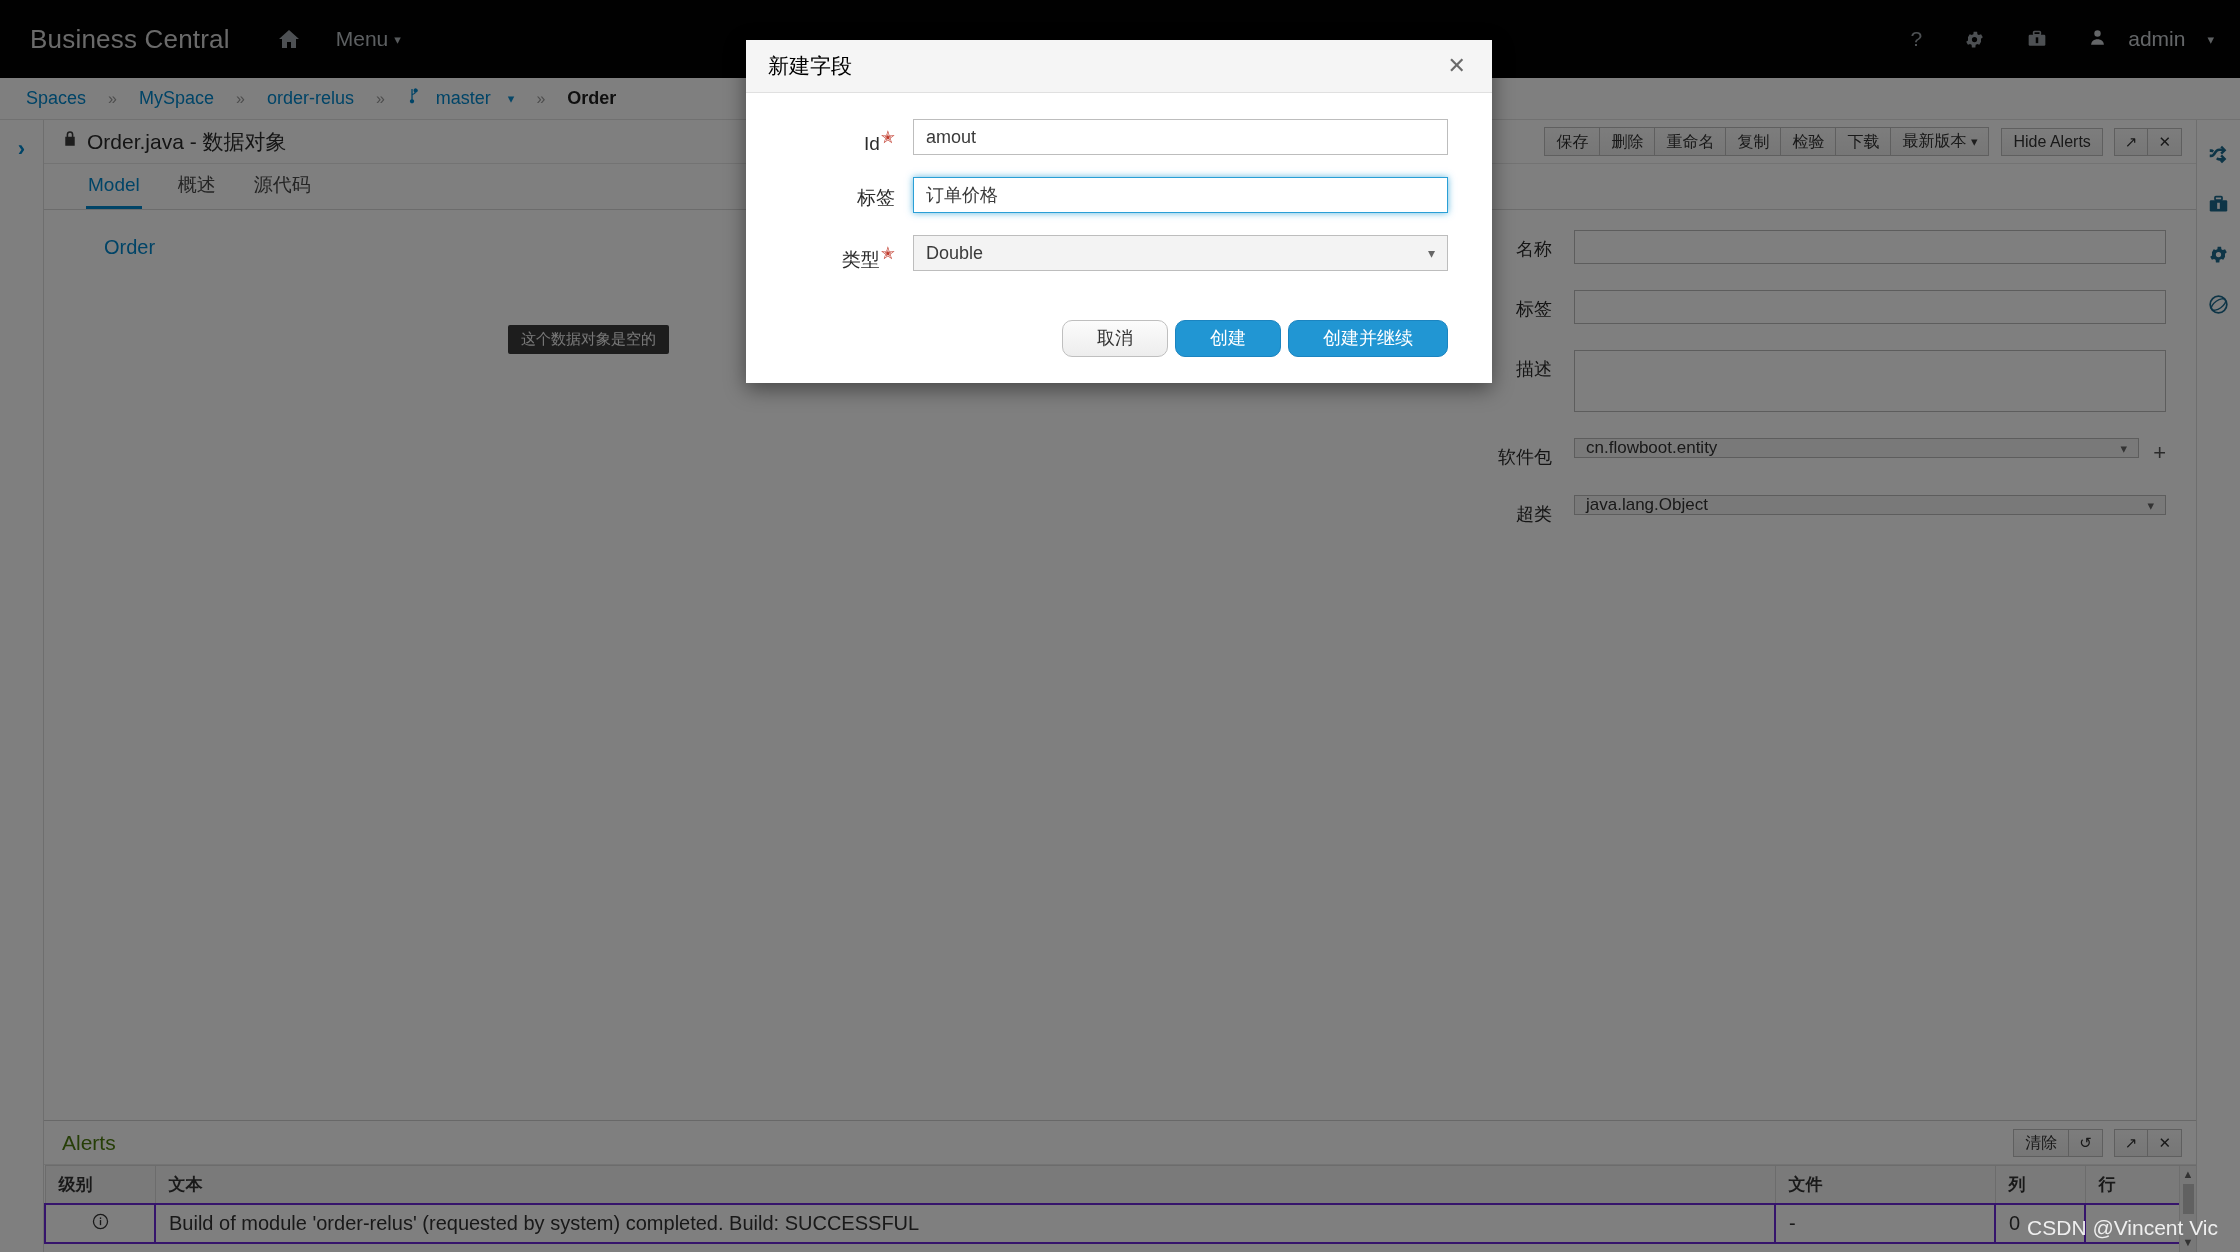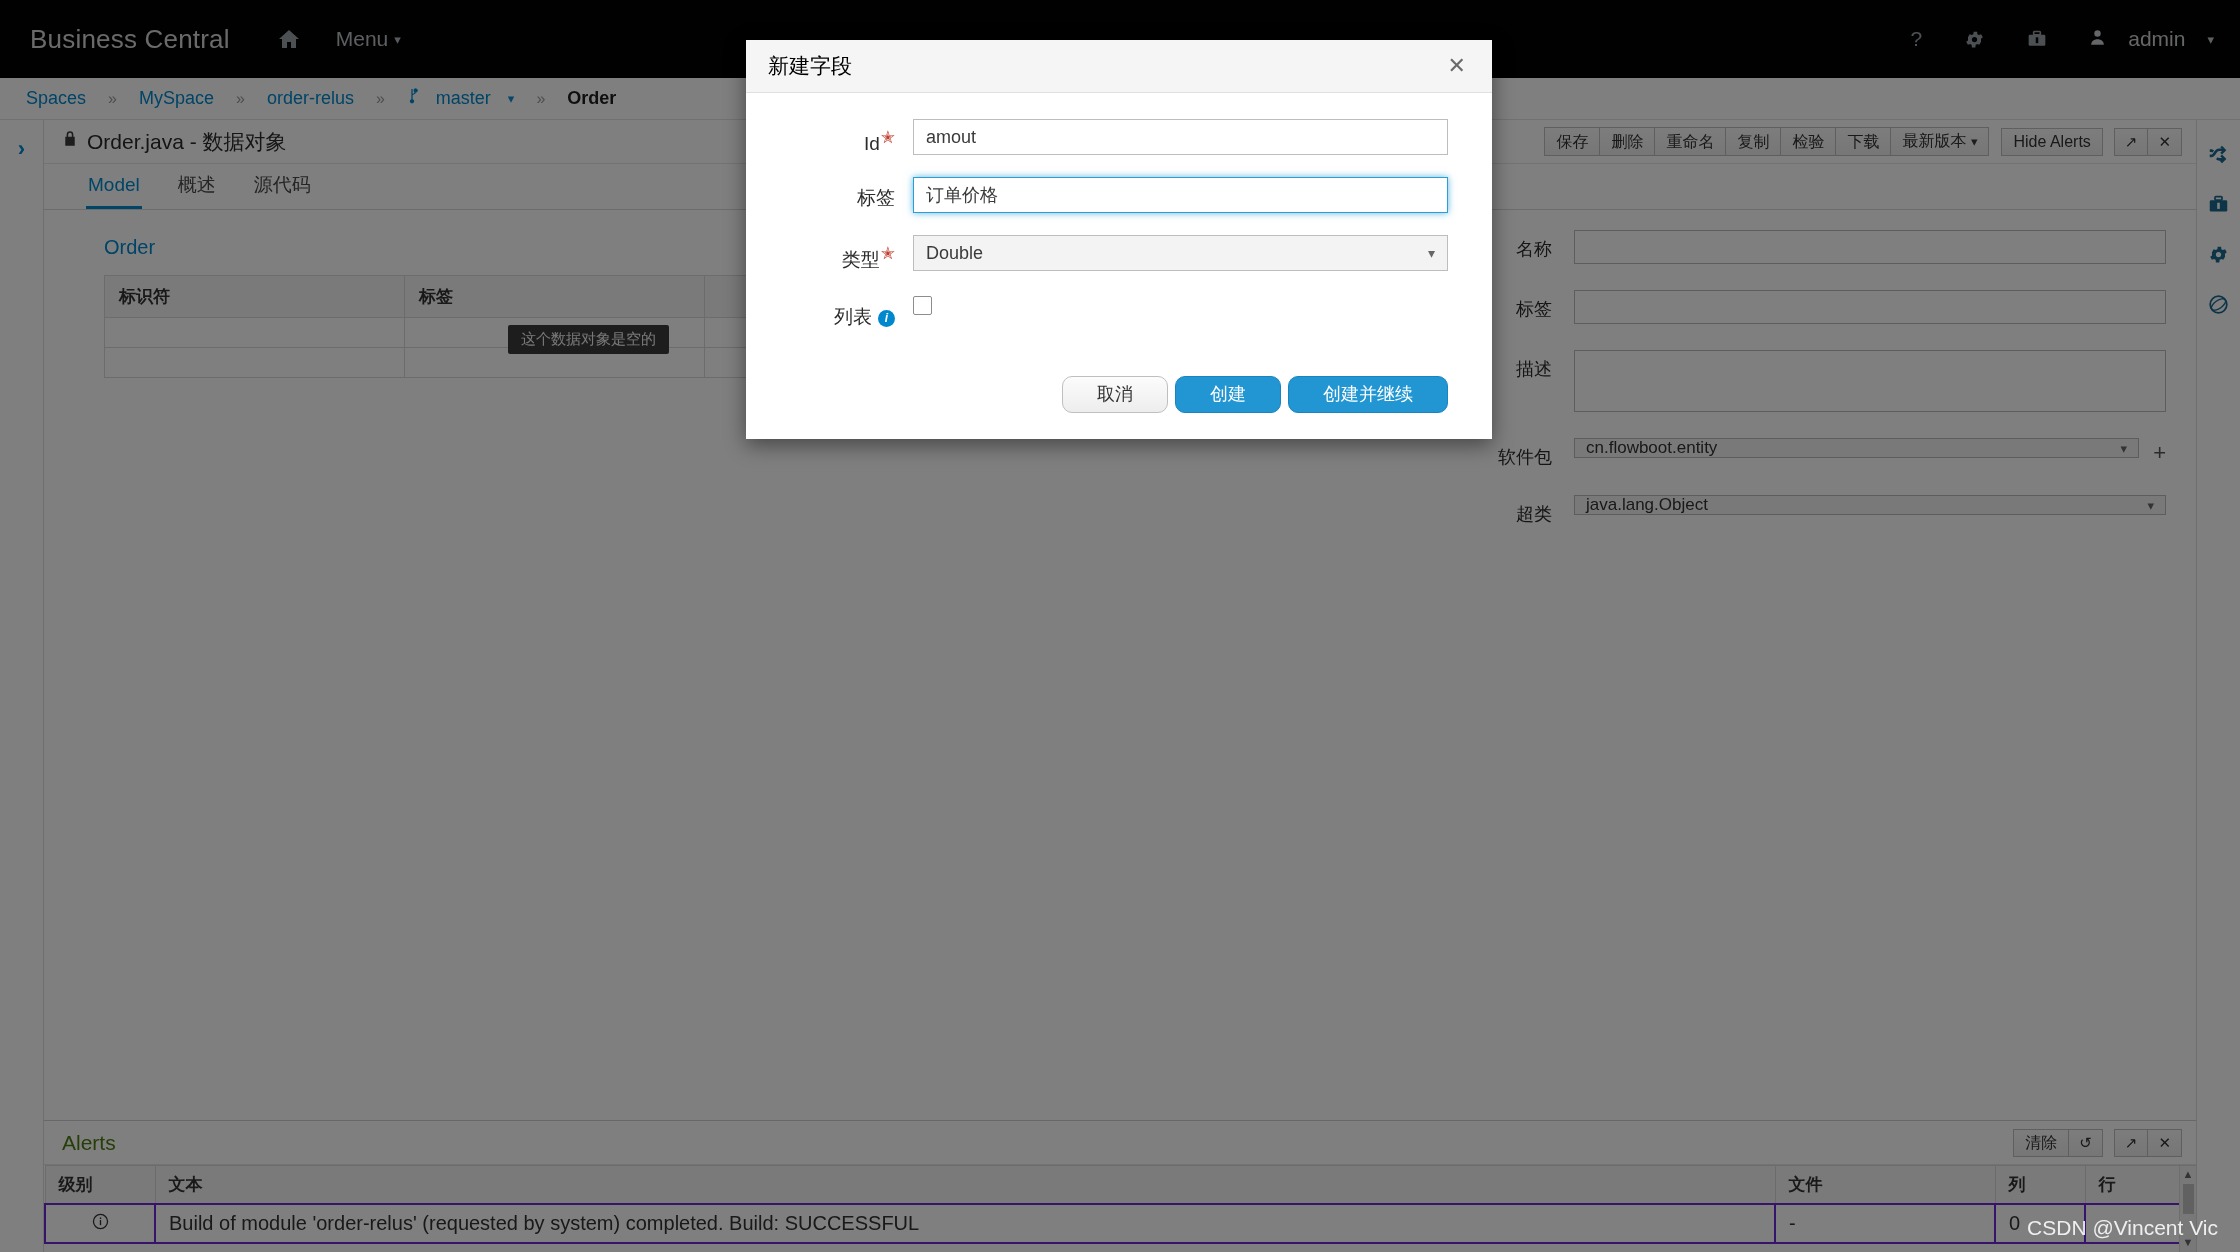"标识符" table.dtable { html: <table> <thead> <tr> <th>标识符</th> <th>标签</th> <th></th> <th></th> </tr> </thead> <tbody> <tr> <td></td> <td></td> <td></td> <td></td> </tr> <tr> <td></td> <td></td> <td></td> <td></td> </tr> </tbody> </table> -> none }
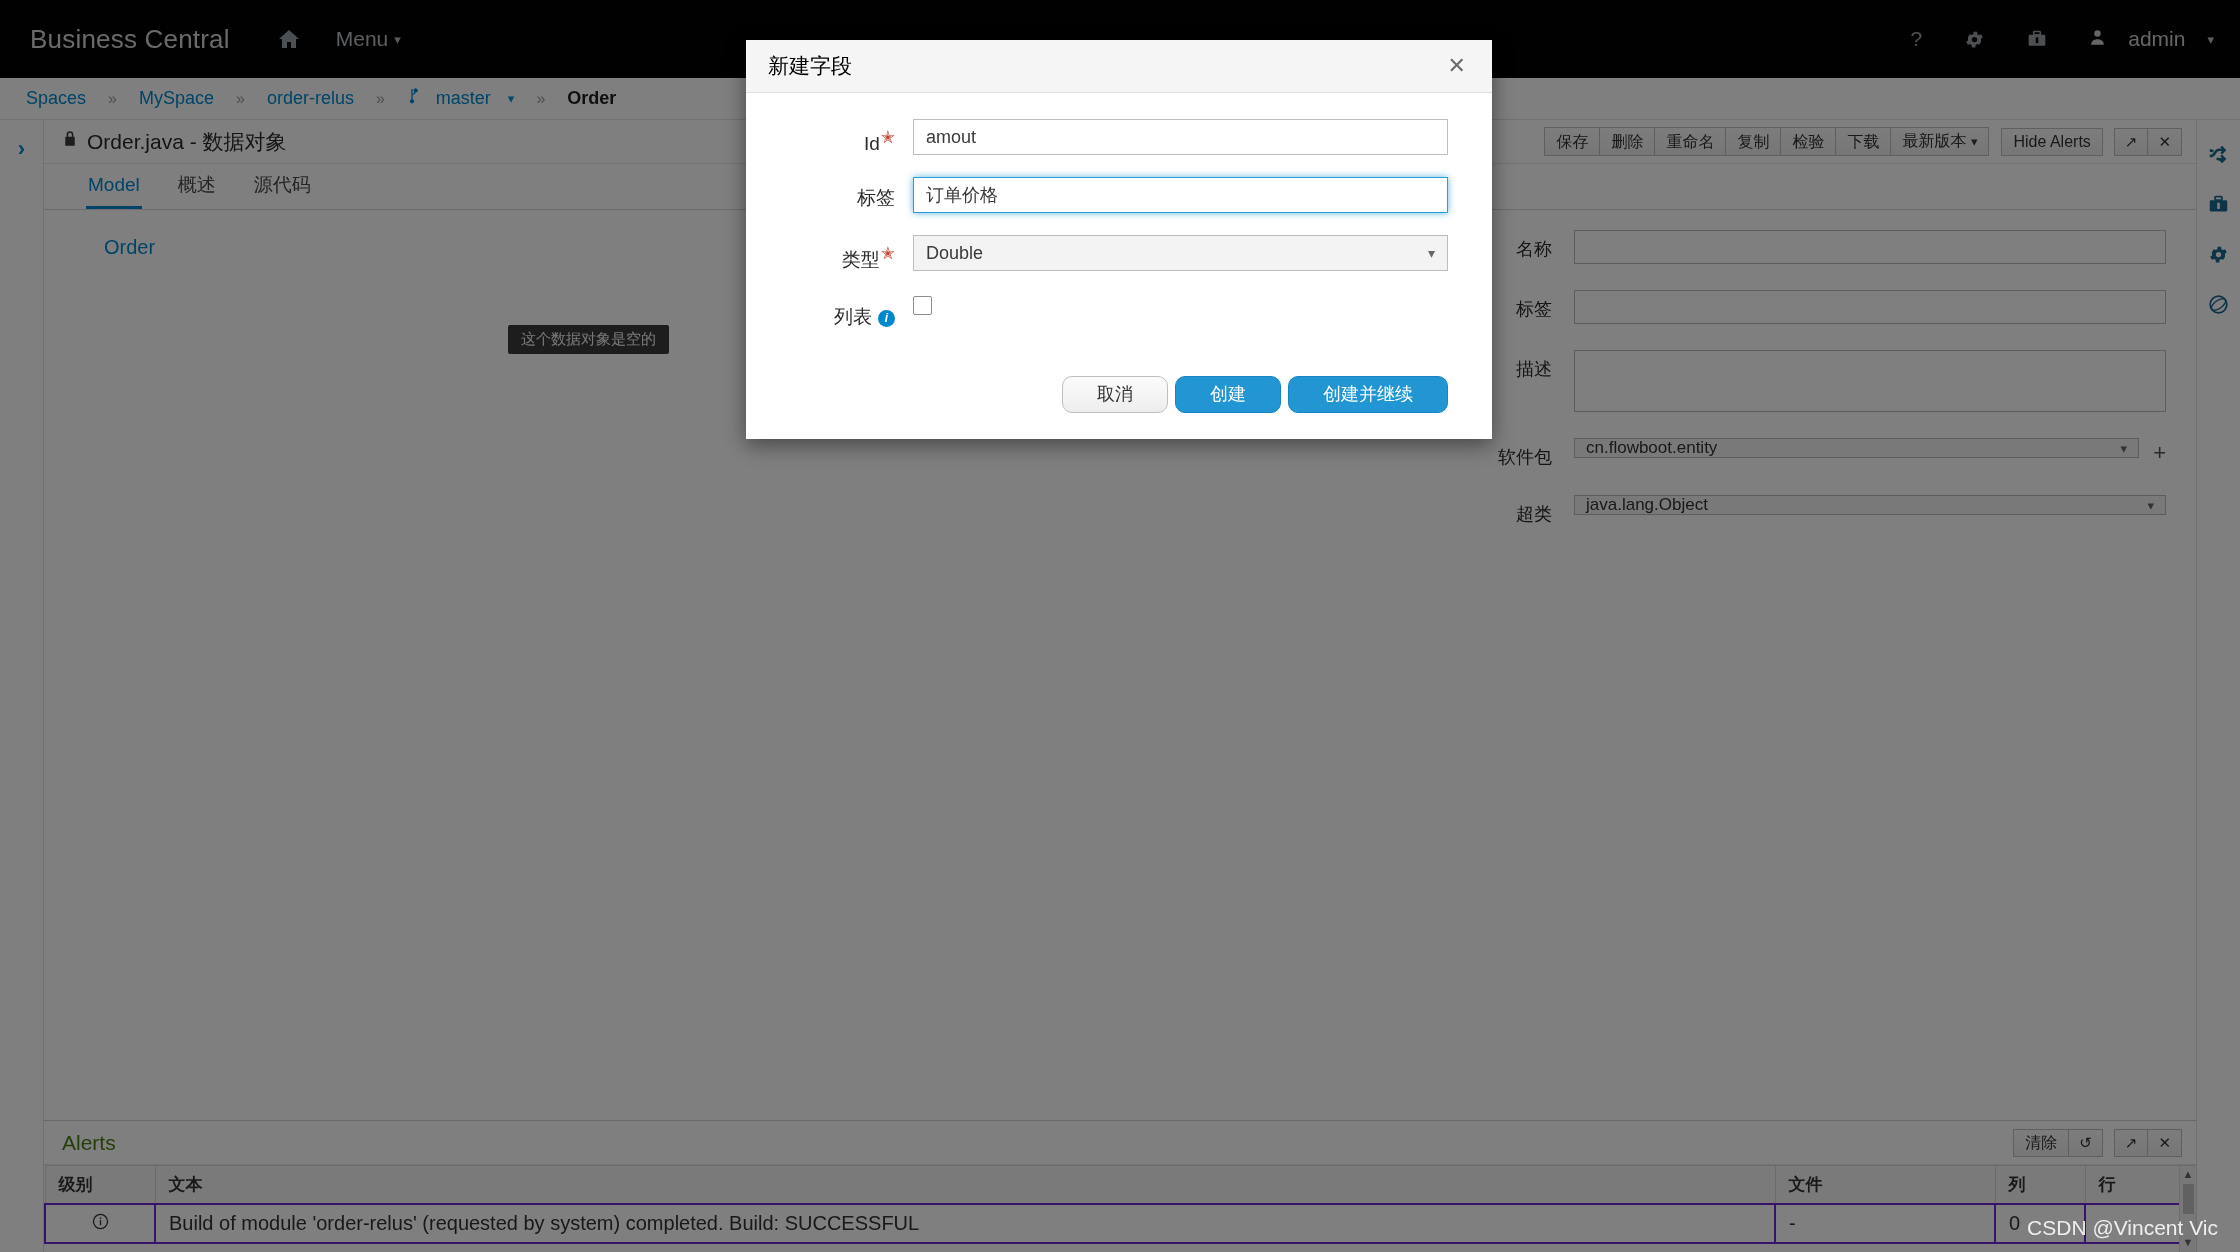"列表 i" div.mrow { html: <div> <div> <span>列表</span><span>i</span> </div> <div> <span></span> </div> </div> -> none }
